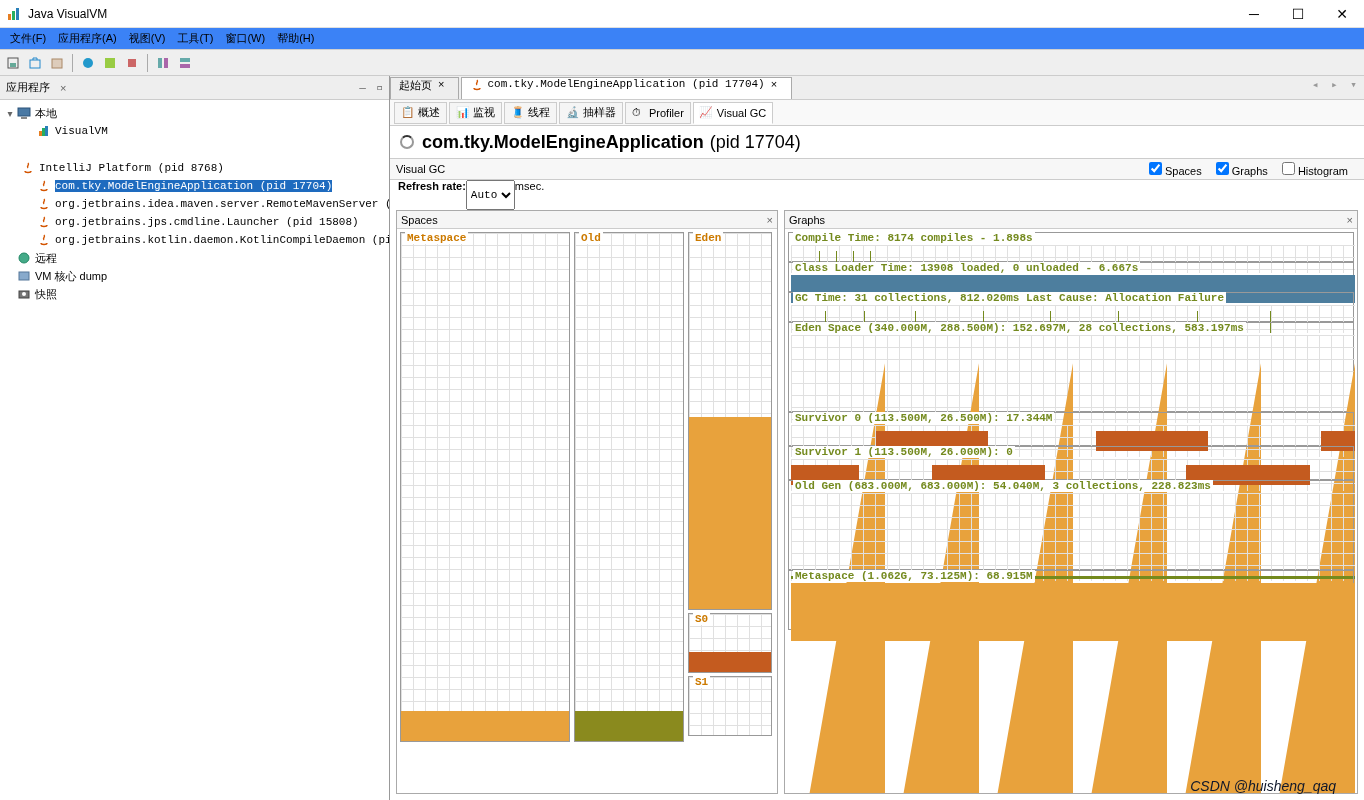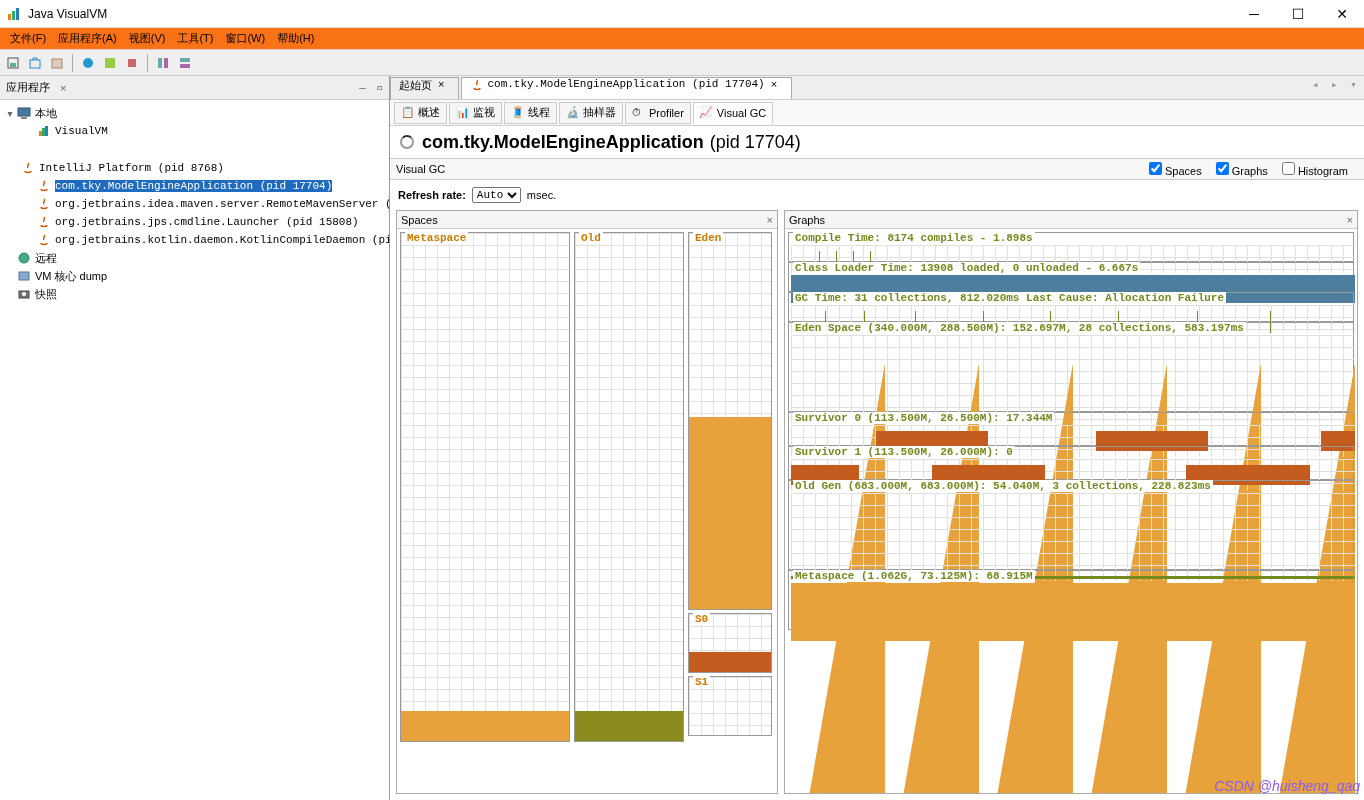"文件(F)" .menubar { background: #f97316 -> #3b82f6 }
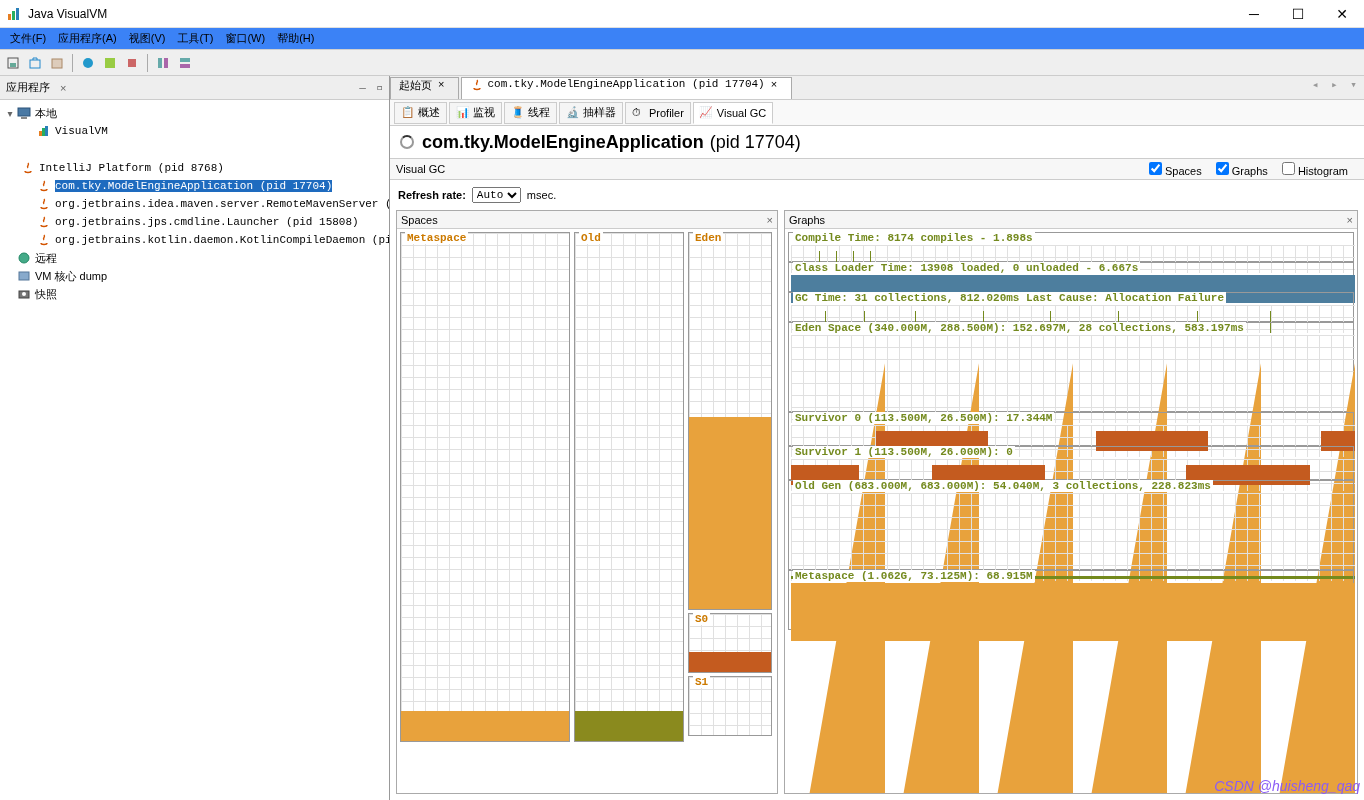"Refresh rate:" .refresh-row { align-items: center -> none; gap: 6px -> 0 }
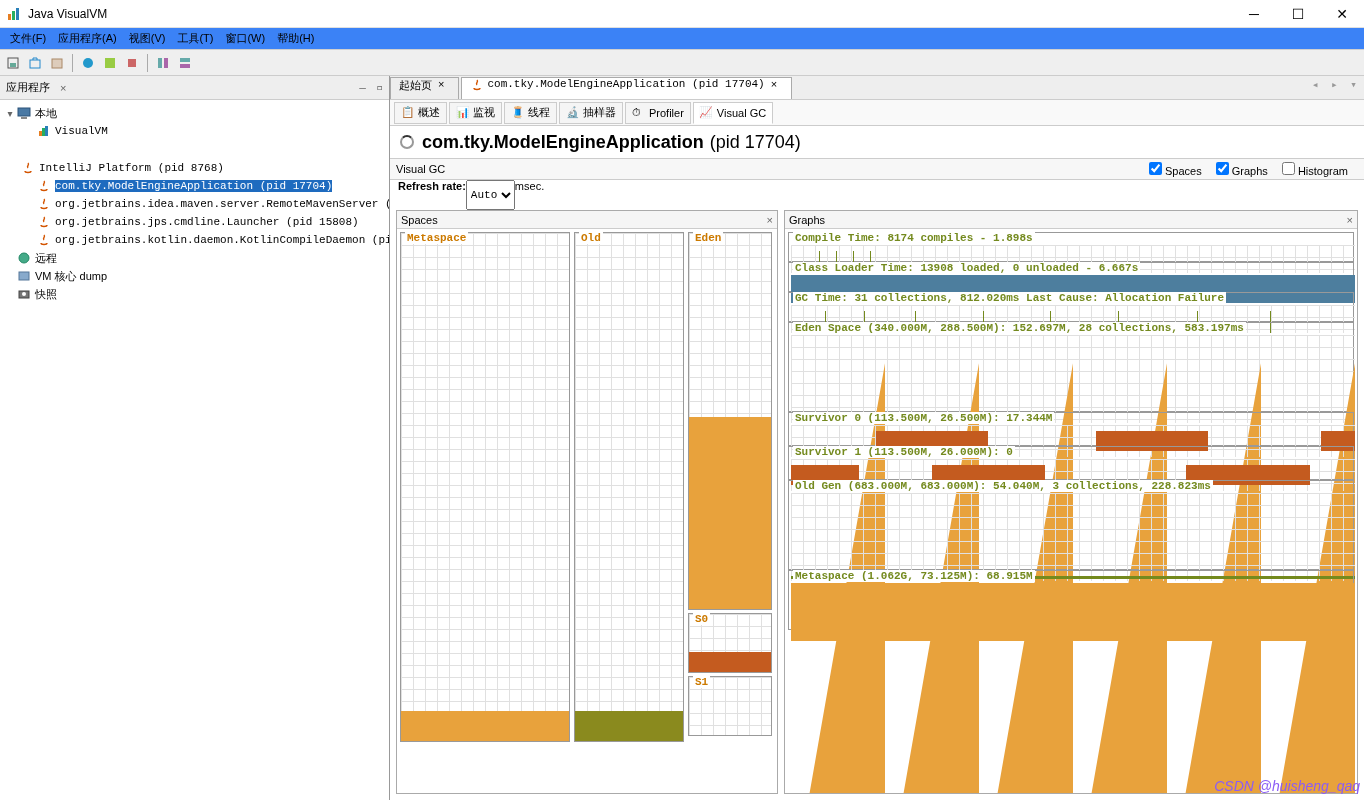"CSDN @huisheng_qaq" .watermark { color: #8b5cf6 -> #0f172a; right: 4px -> 28px }
